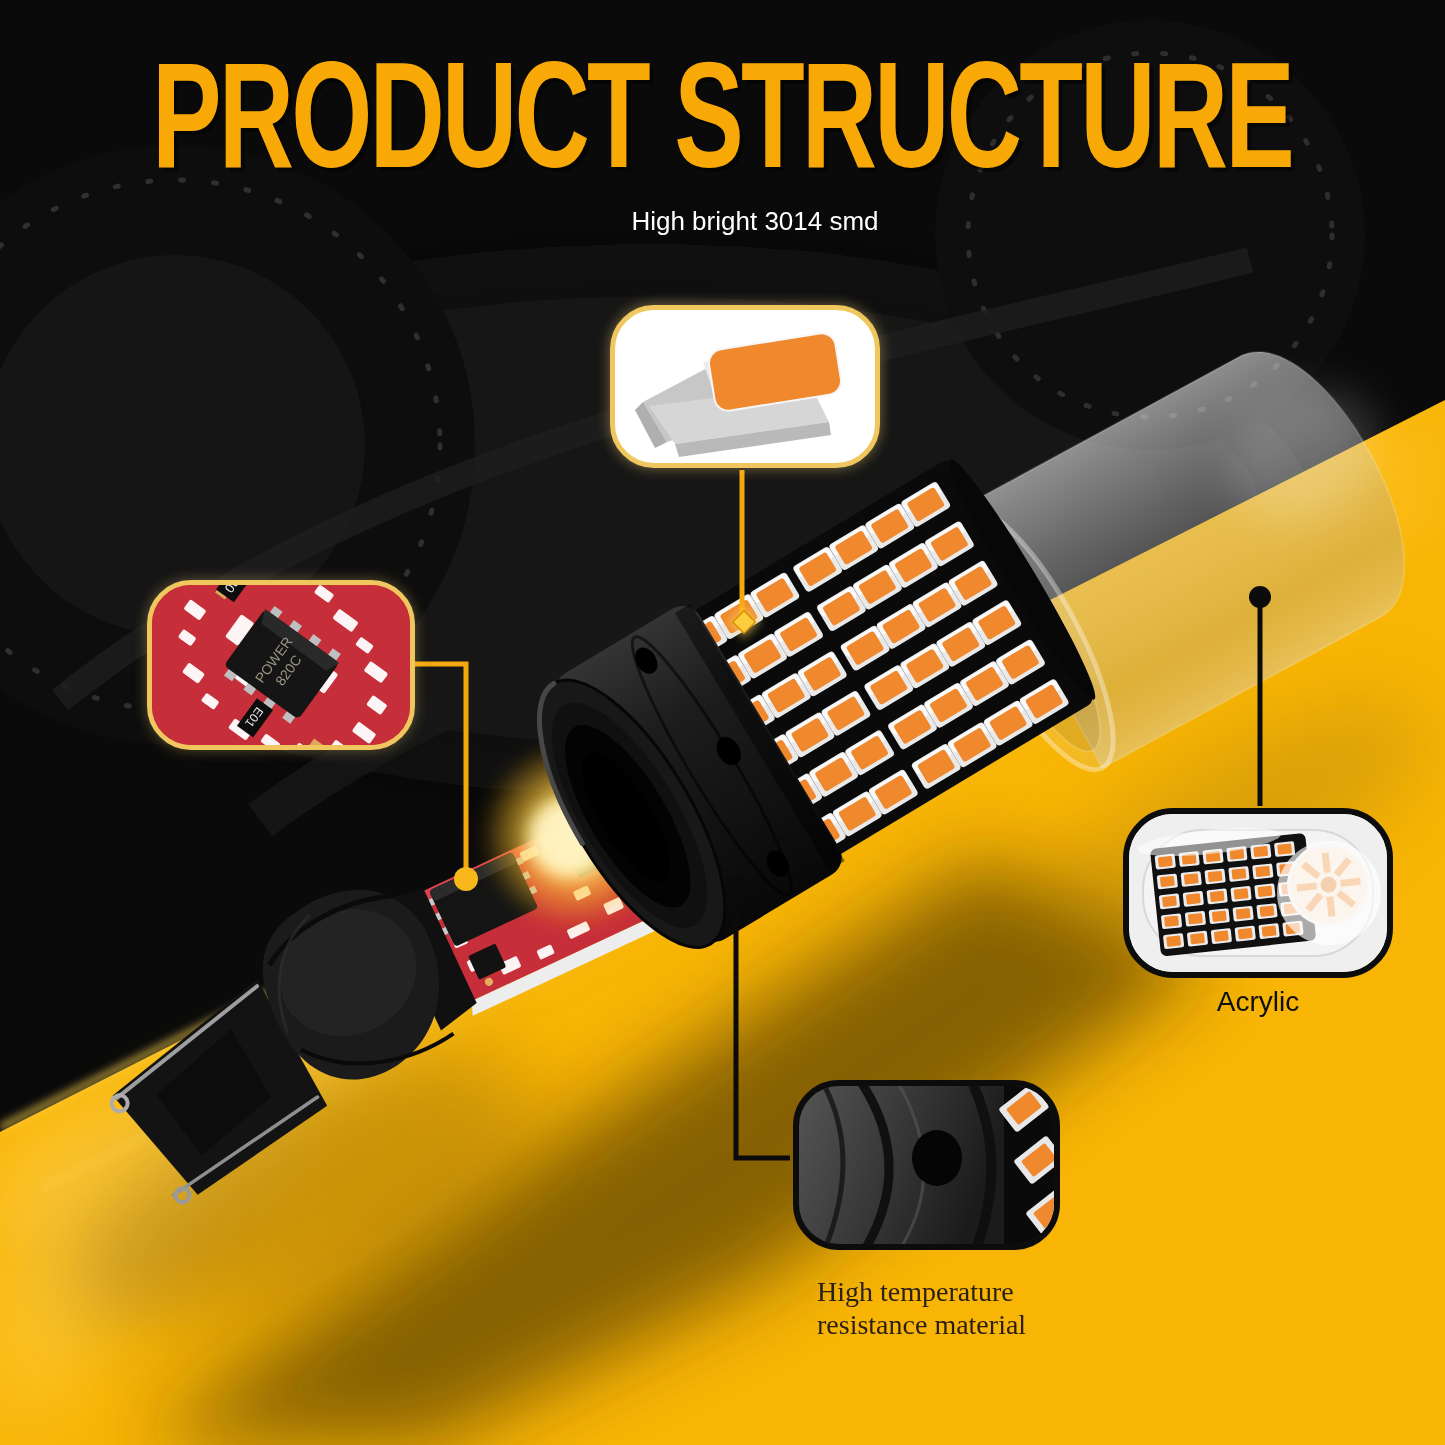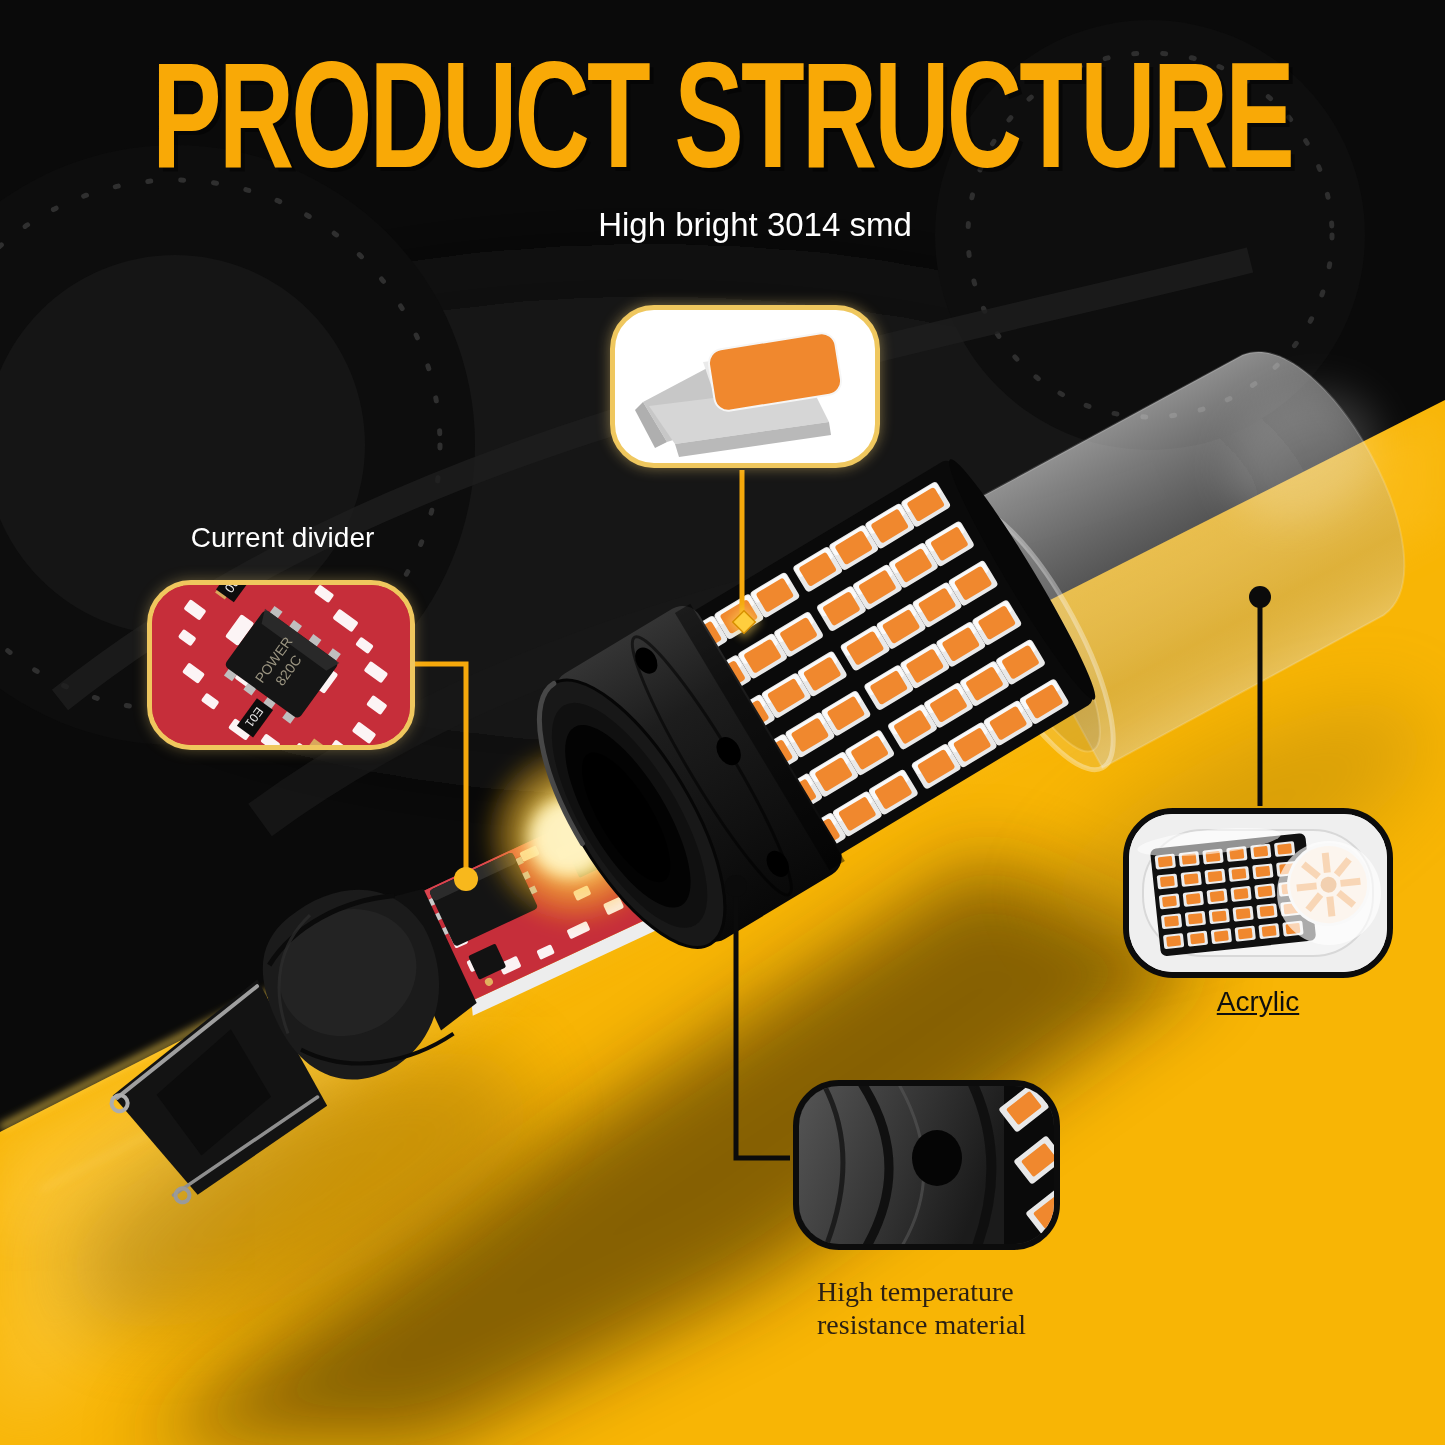"High bright 3014 smd" #label-smd { font-size: 33px -> 26px }
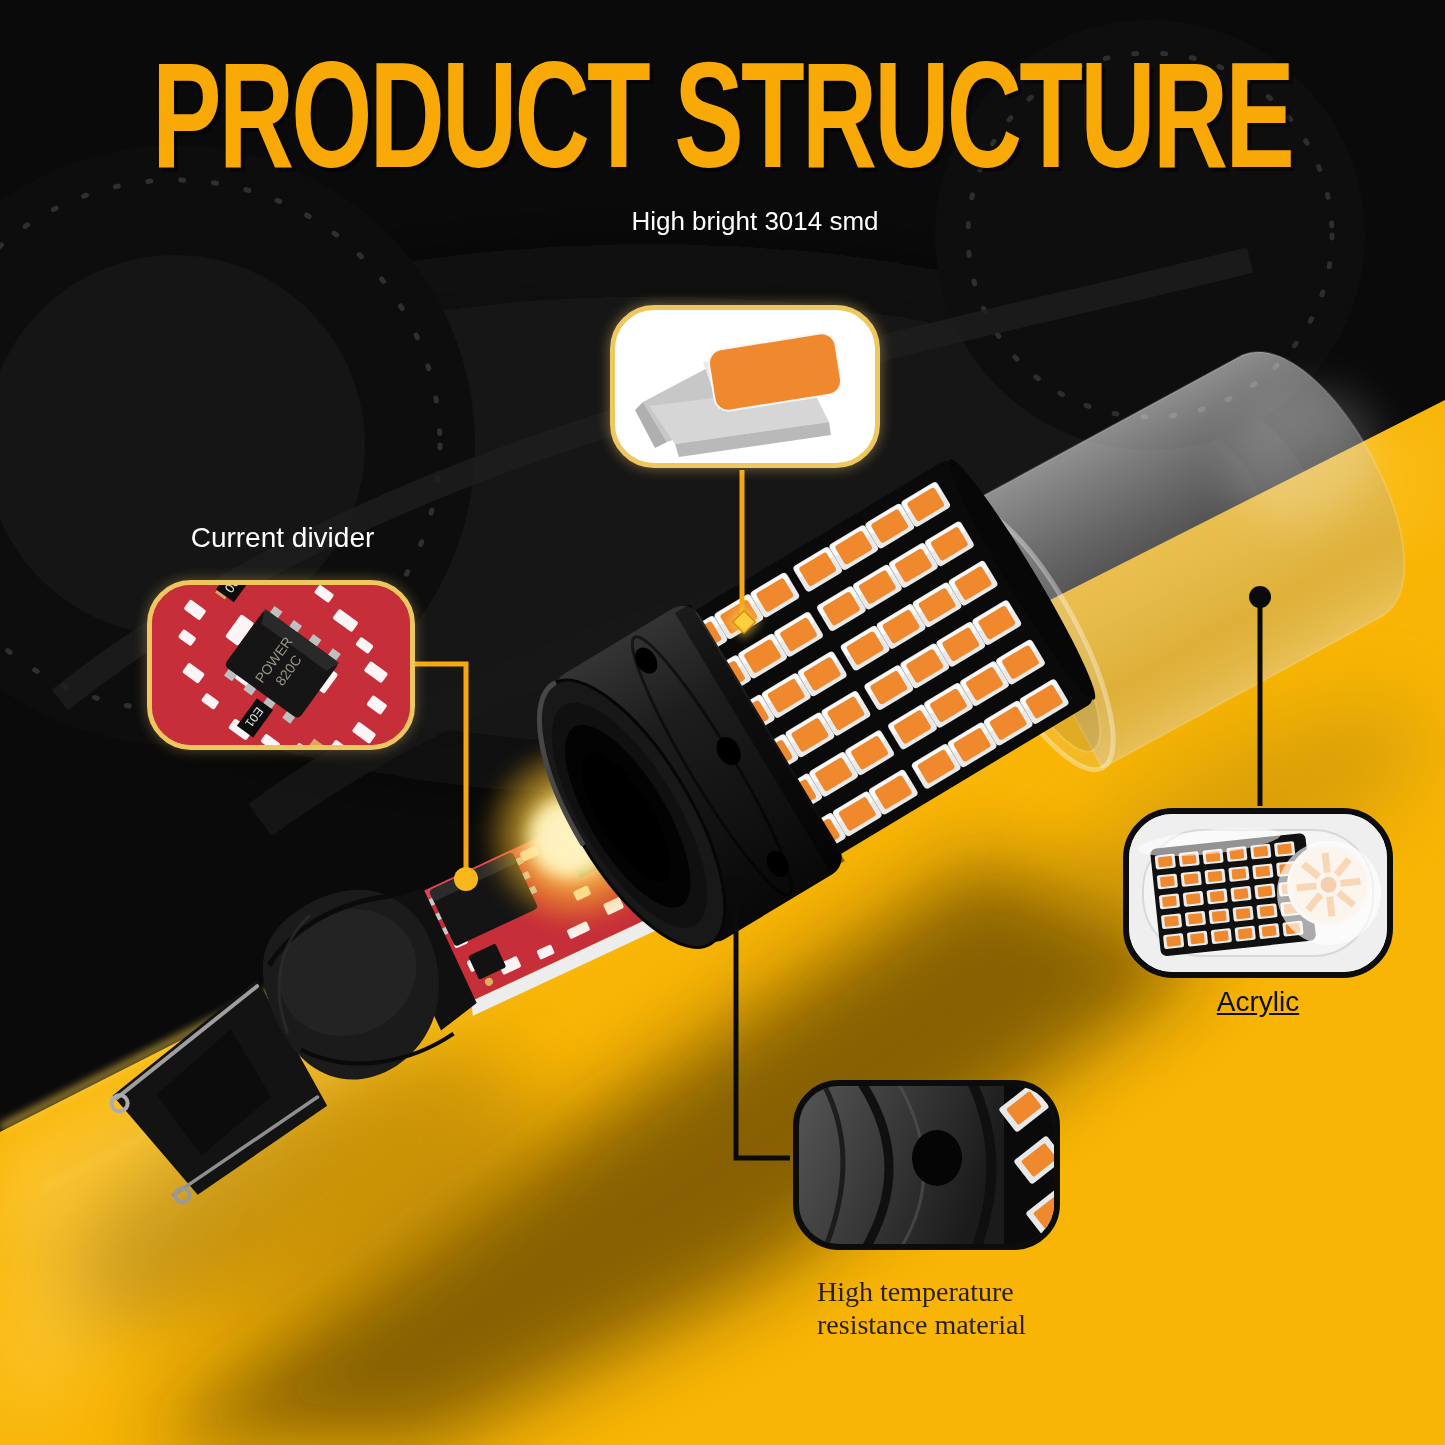"Current divider" div.label { html: <div>Current divider</div> -> none }
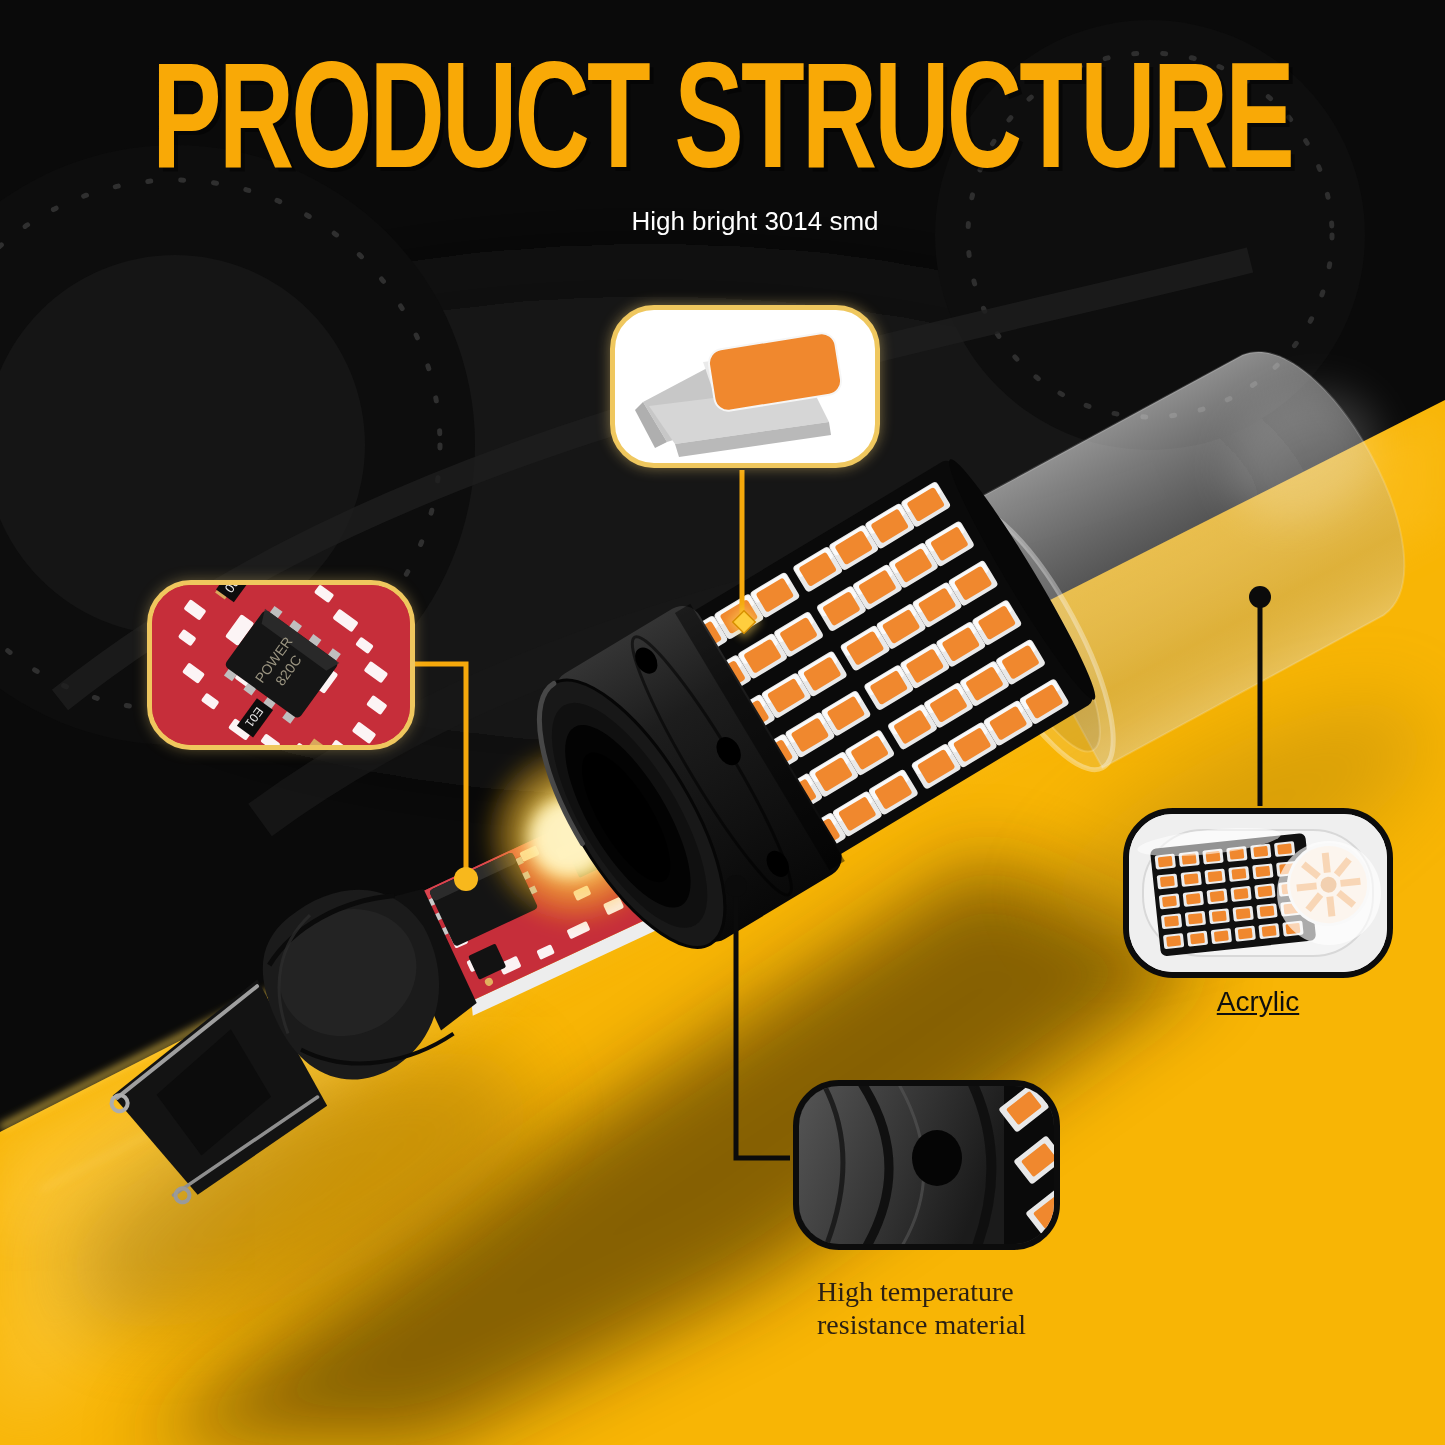"Acrylic" #label-acrylic { text-decoration: underline -> none }
